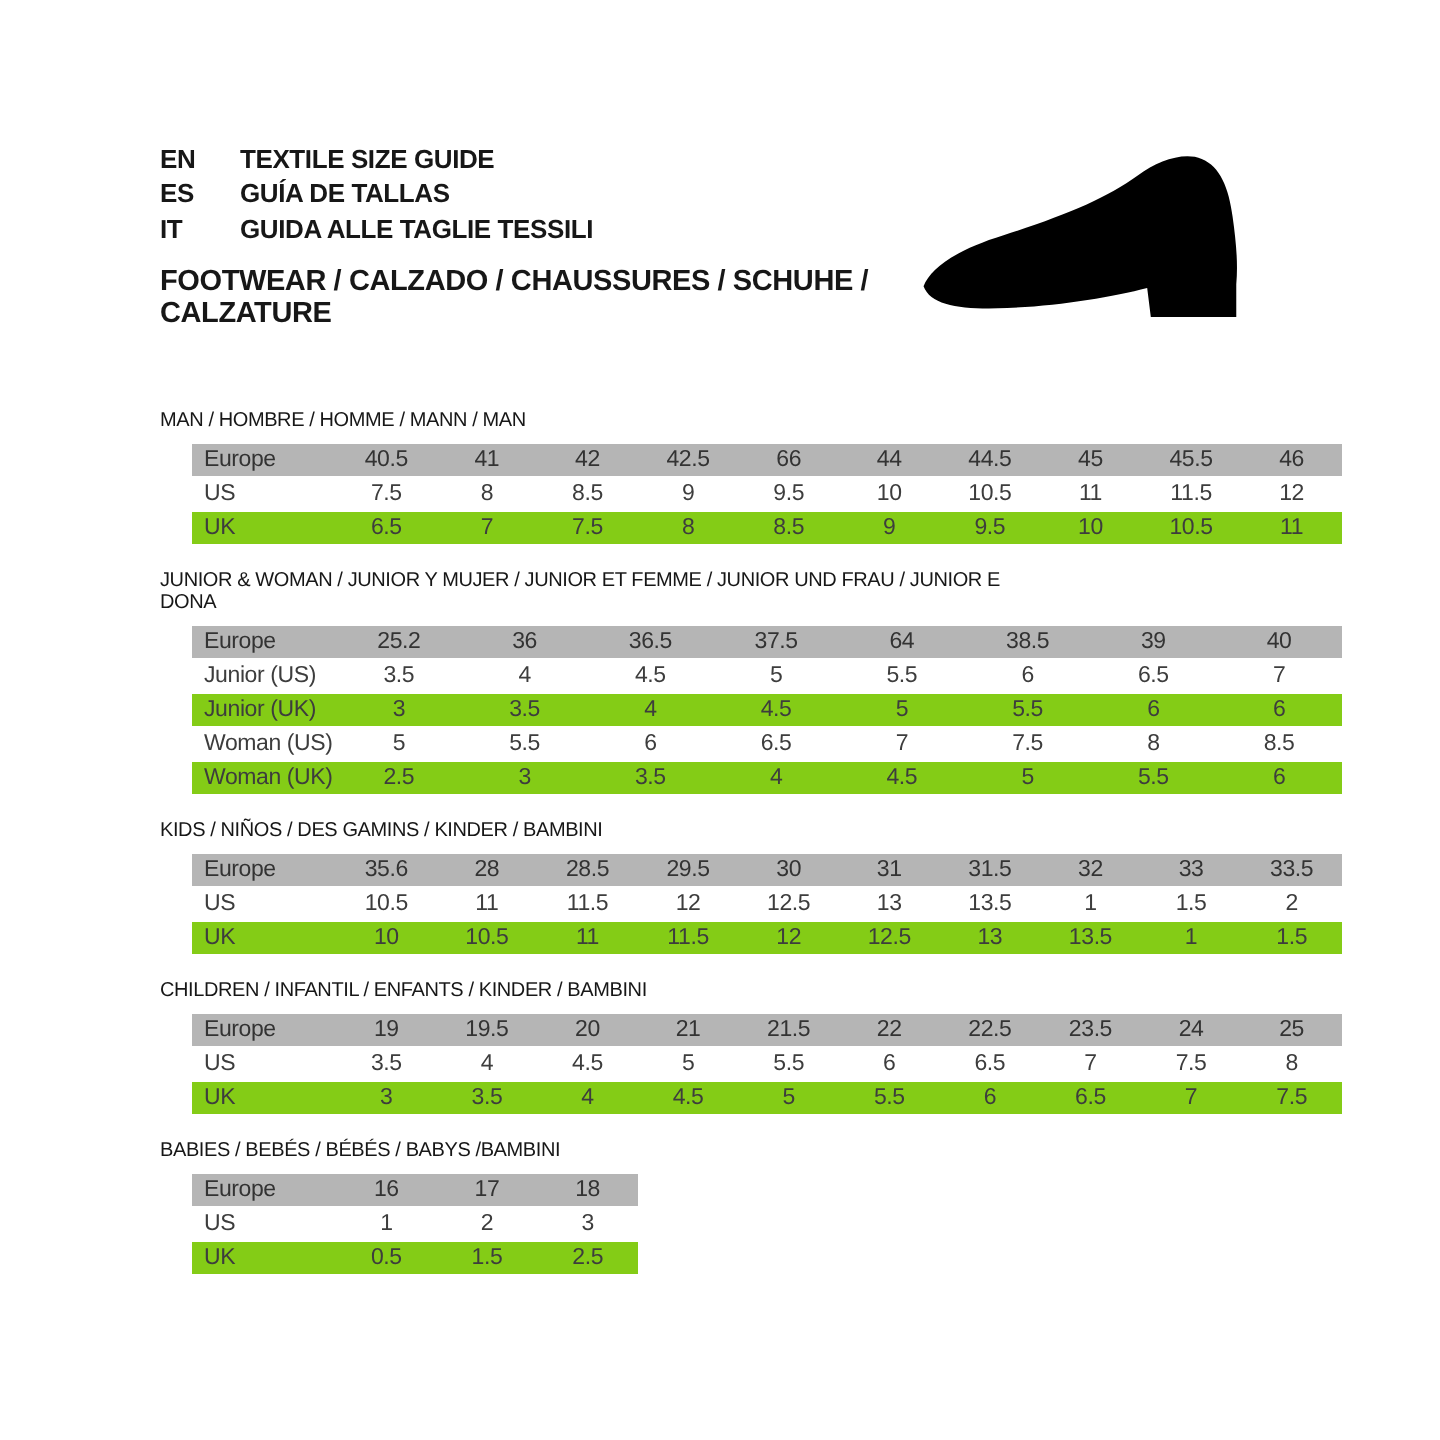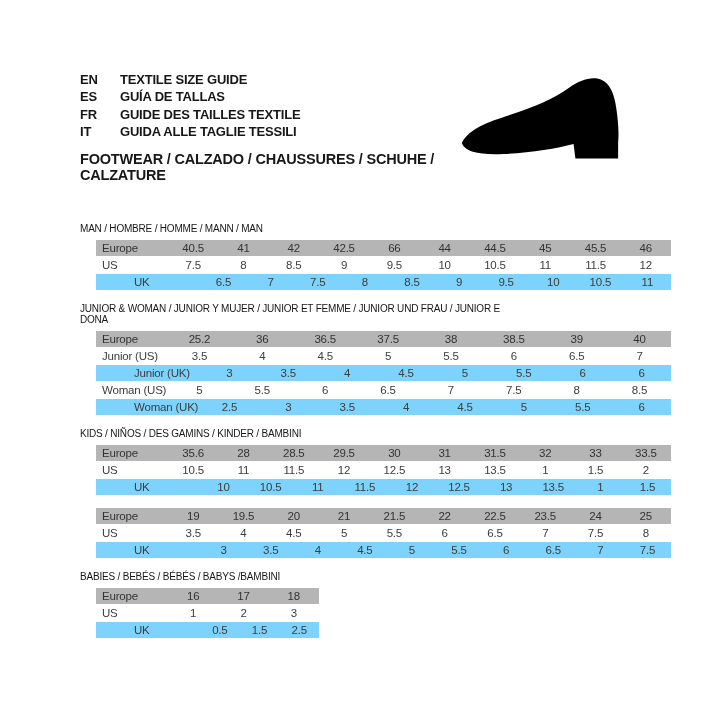"FR" div.lang-row { html: <div> <span>FR</span> <span>GUIDE DES TAILLES TEXTILE</span> </div> -> none }
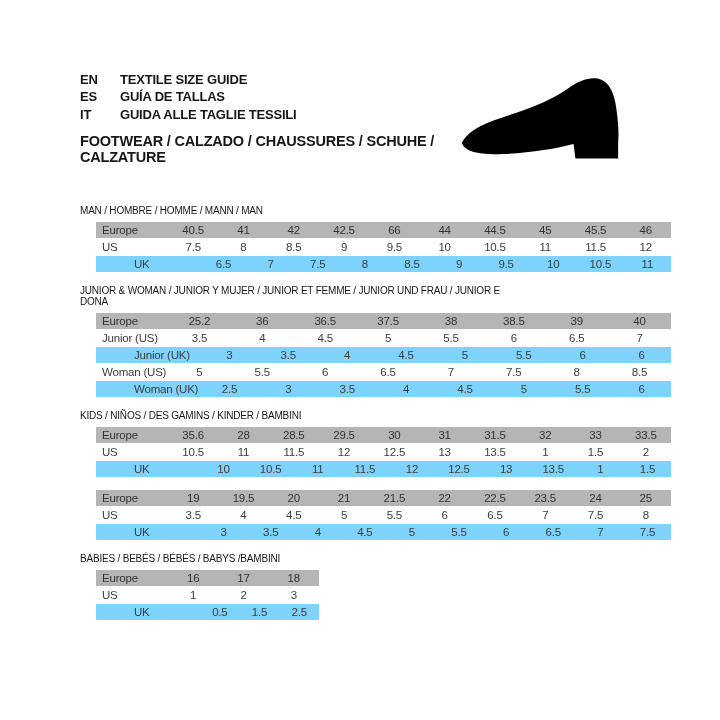"UK" .t-row.shade { background: #7dd3fc -> #84cc16; padding-left: 32px -> none }
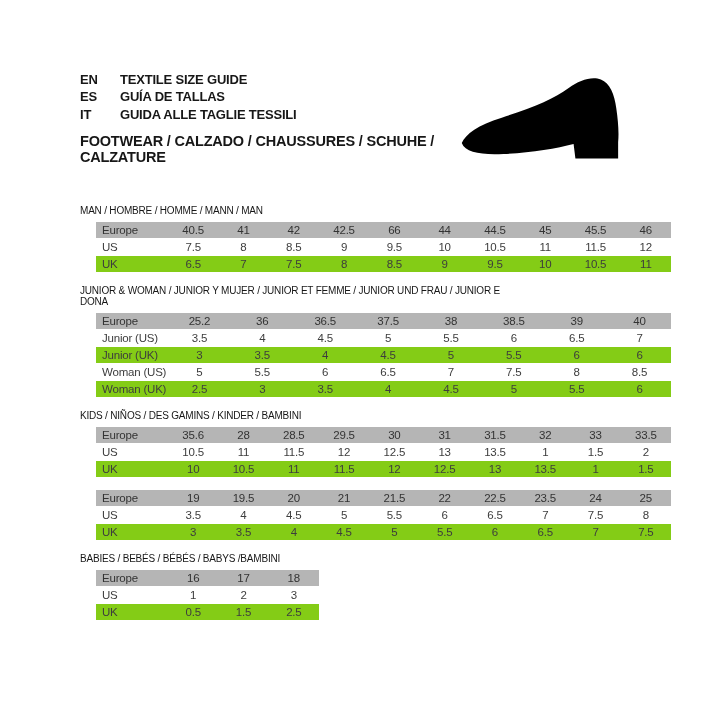"38" span.t-cell { text: 38 -> 64 }
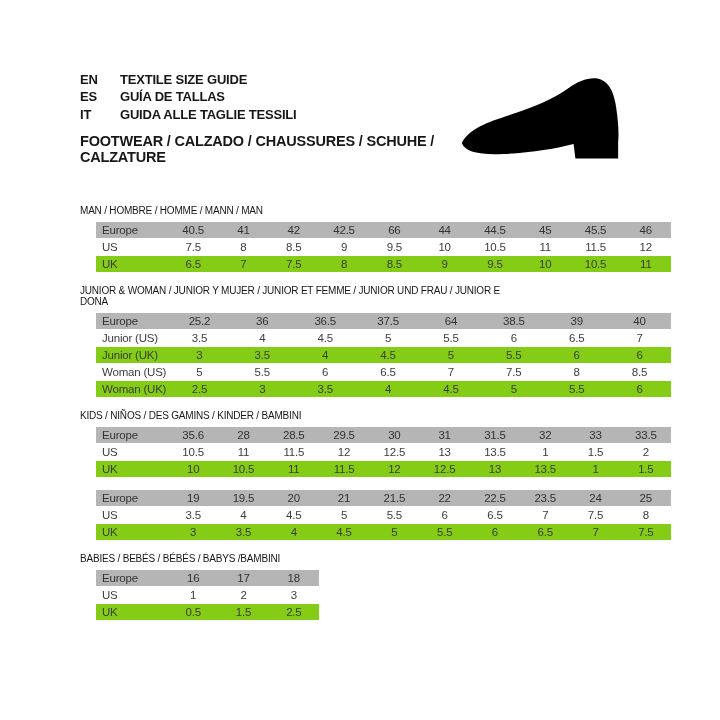"CHILDREN / INFANTIL / ENFANTS" h3.section-title { html: none -> <h3>CHILDREN / INFANTIL / ENFANTS / KINDER / BAMBINI</h3> }
